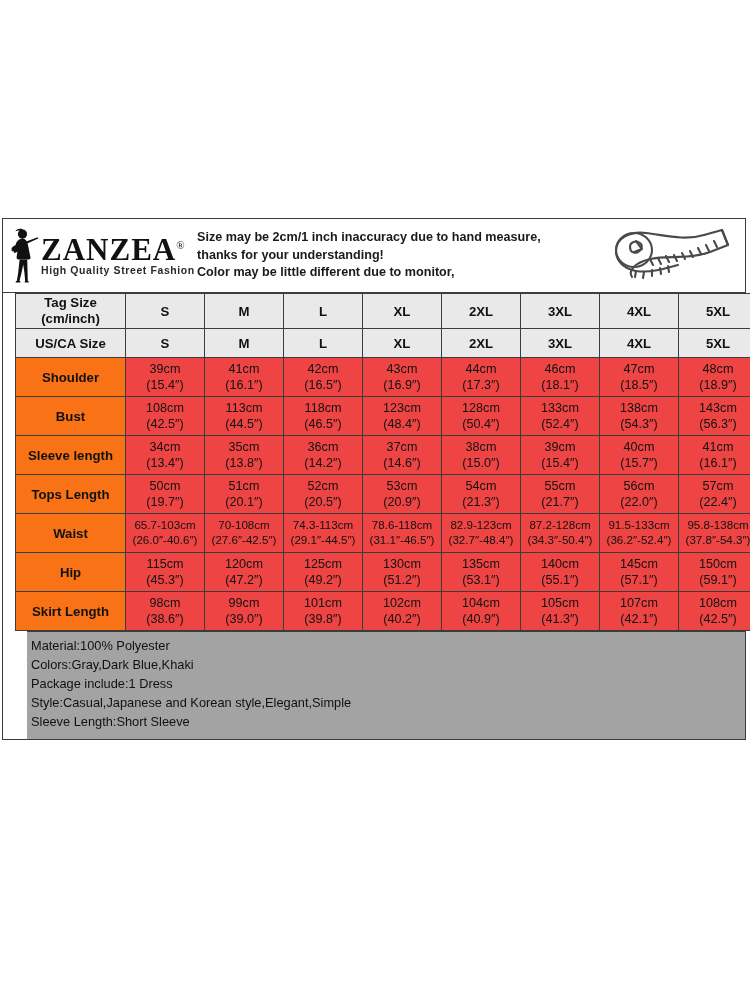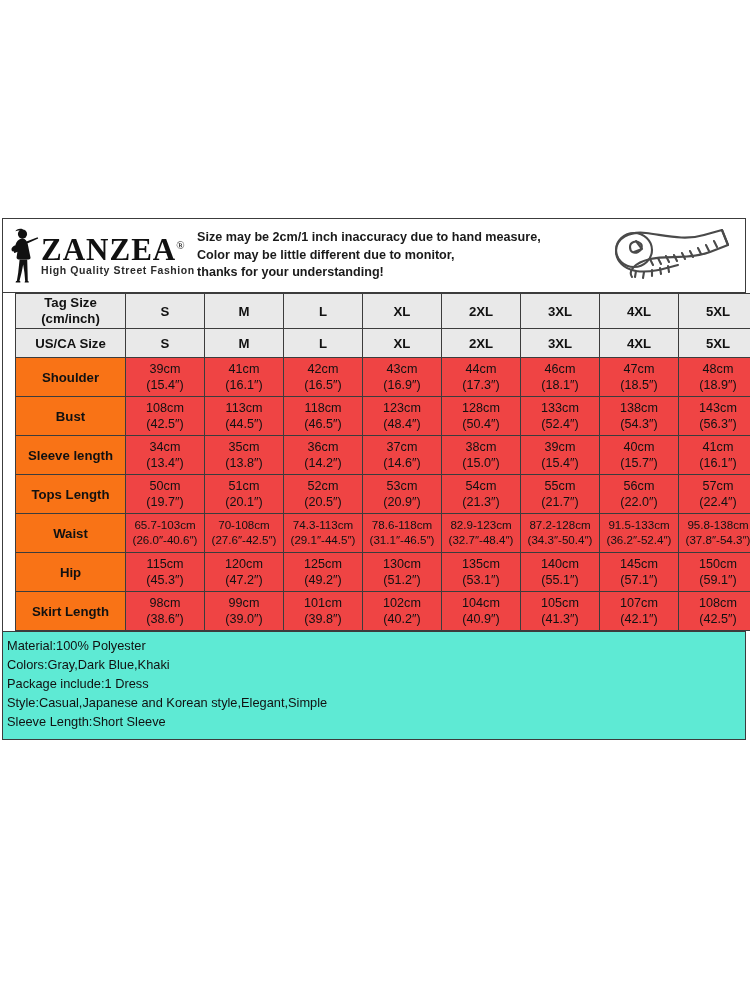"Color may be little different" div { order: before "thanks for your understanding!" -> after "thanks for your understanding!" }
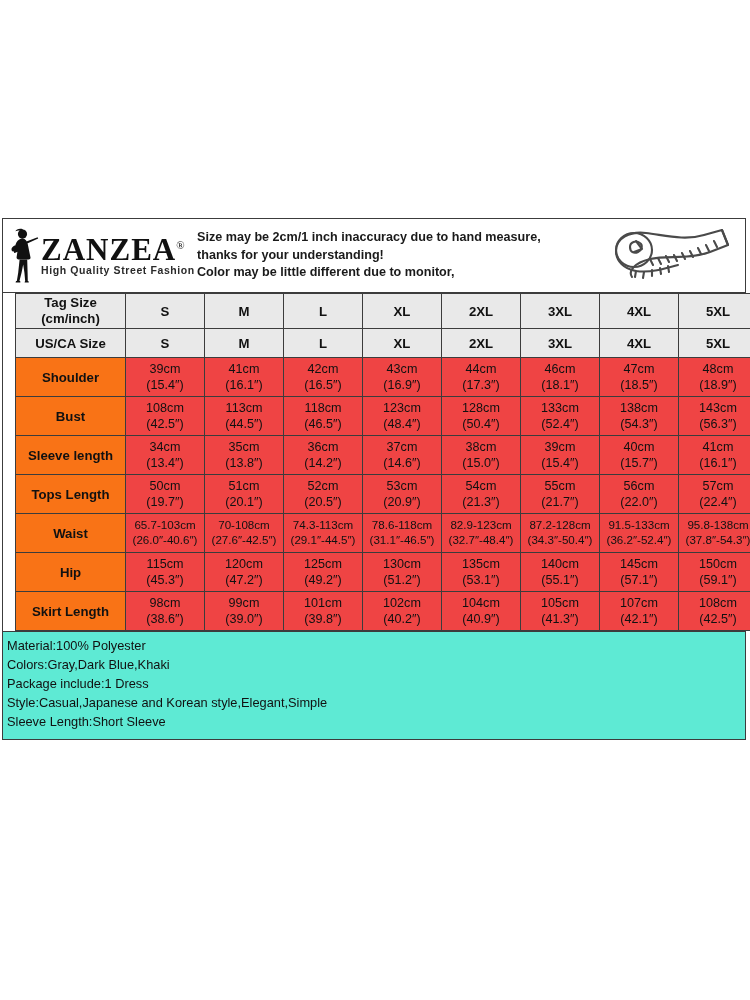"Material:100% Polyester" .footer { background: #5eead4 -> #a3a3a3; margin-left: none -> 24px }
